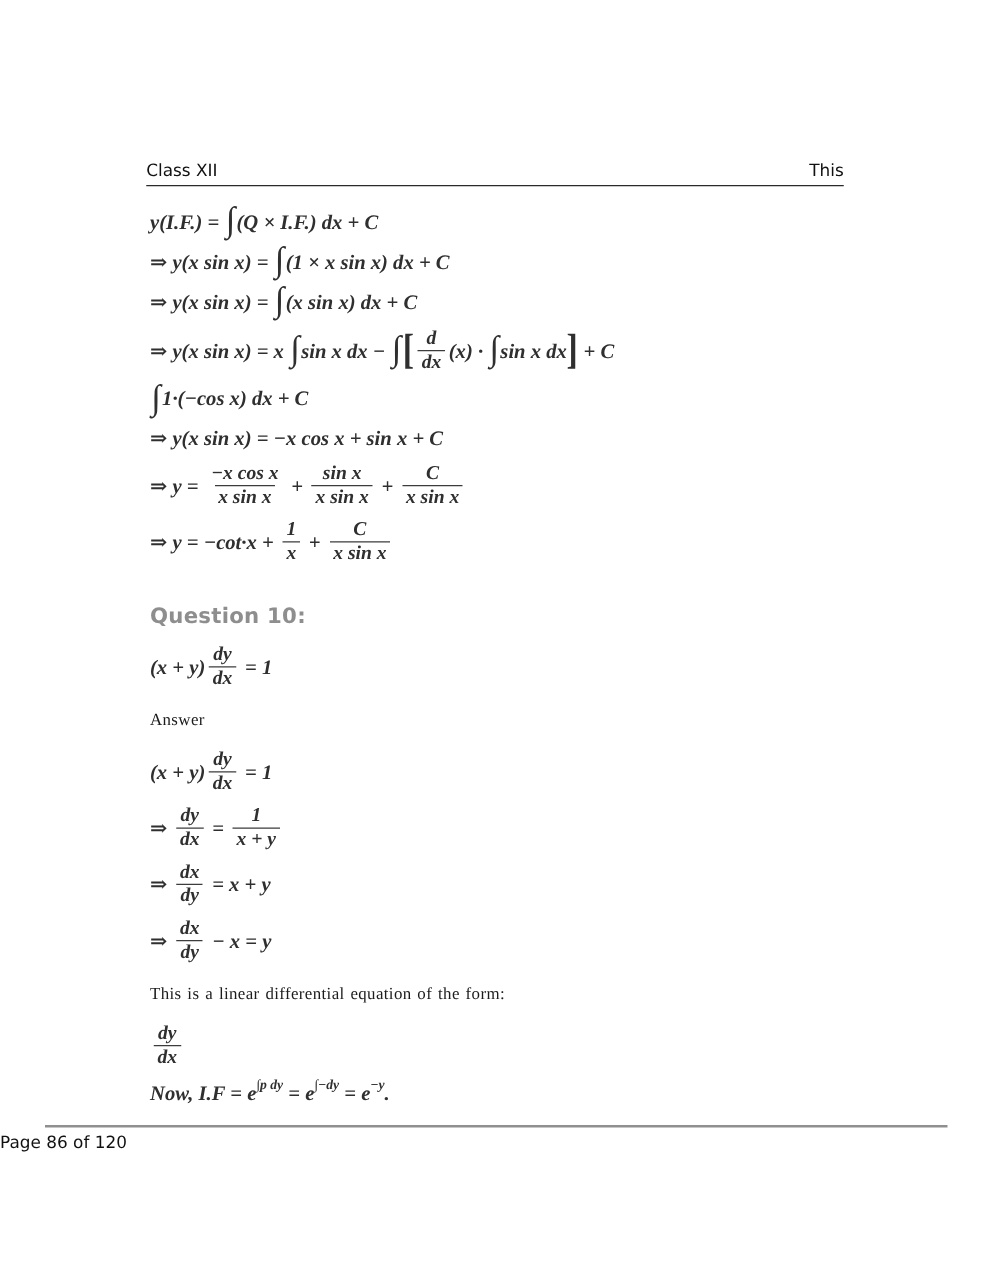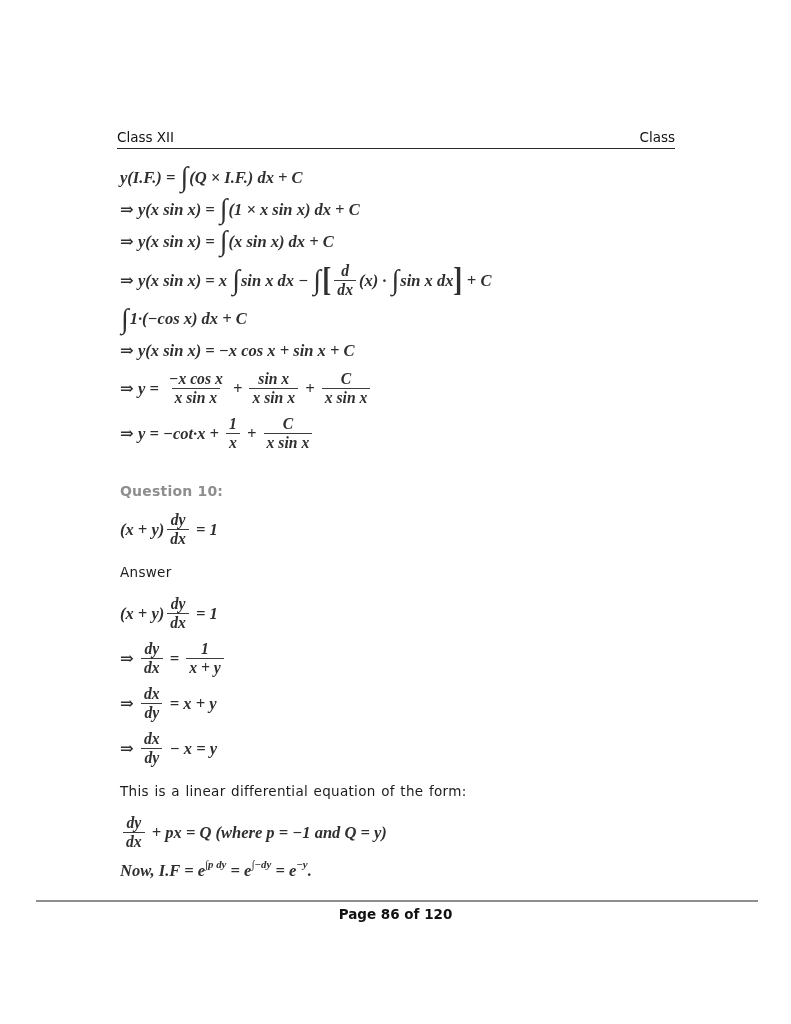"Class" span { text: Class -> This }
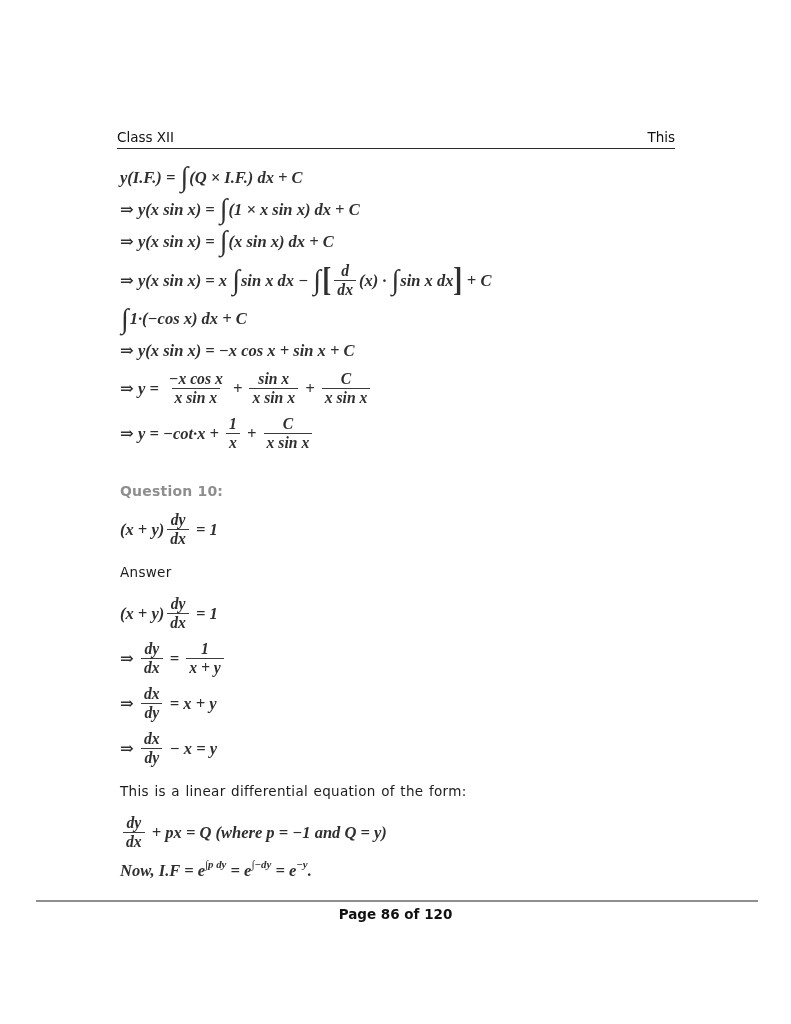"Question 10:" .b-heading { font-size: 14px -> 17px }
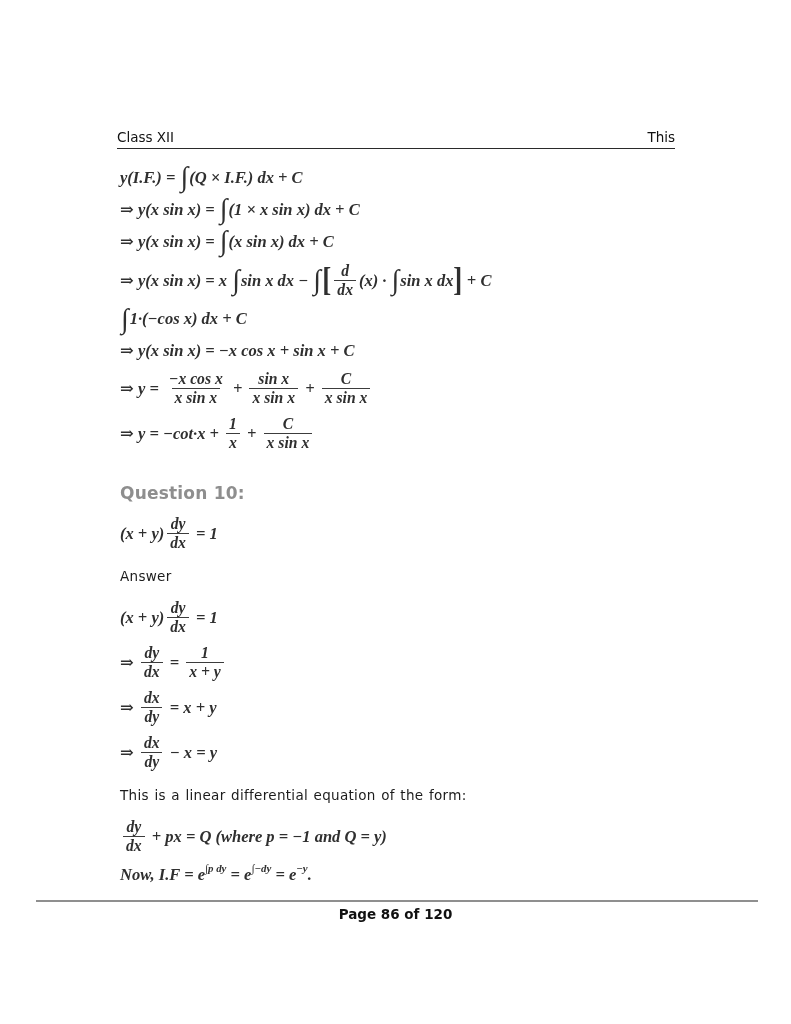"Answer" .b-text { font-family: none -> Liberation Serif, serif }
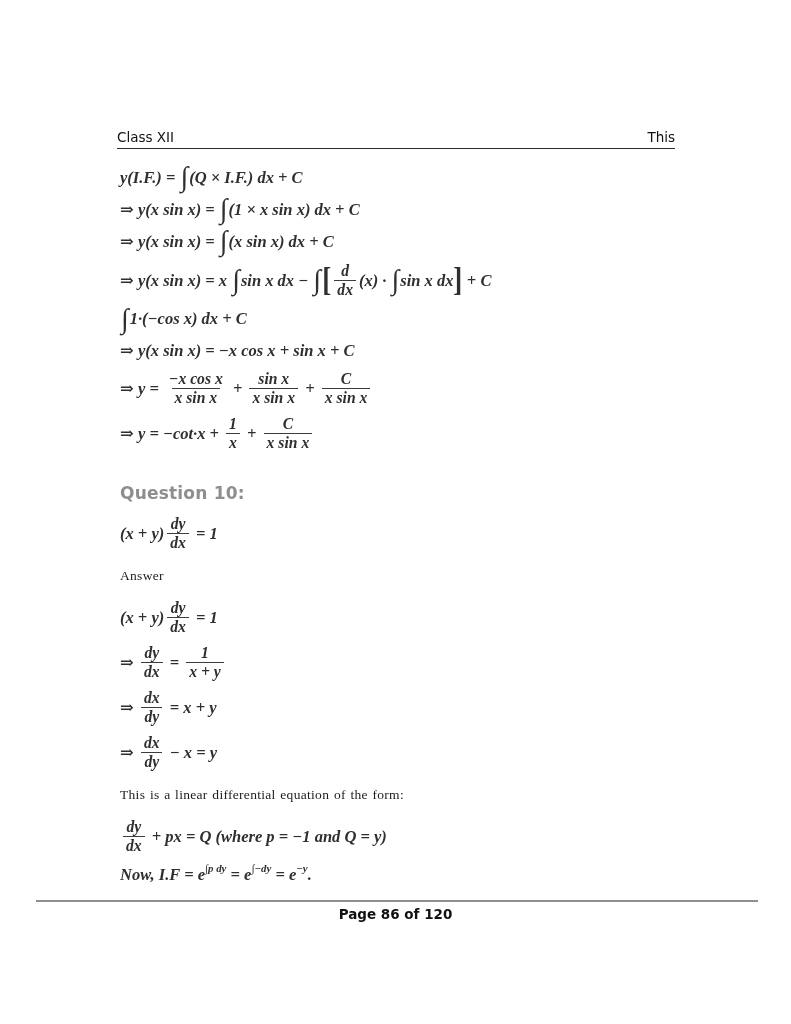"+ px = Q (where" span.mx { html: <span> + px = Q (where p = −1 and Q = y)</span> -> none }
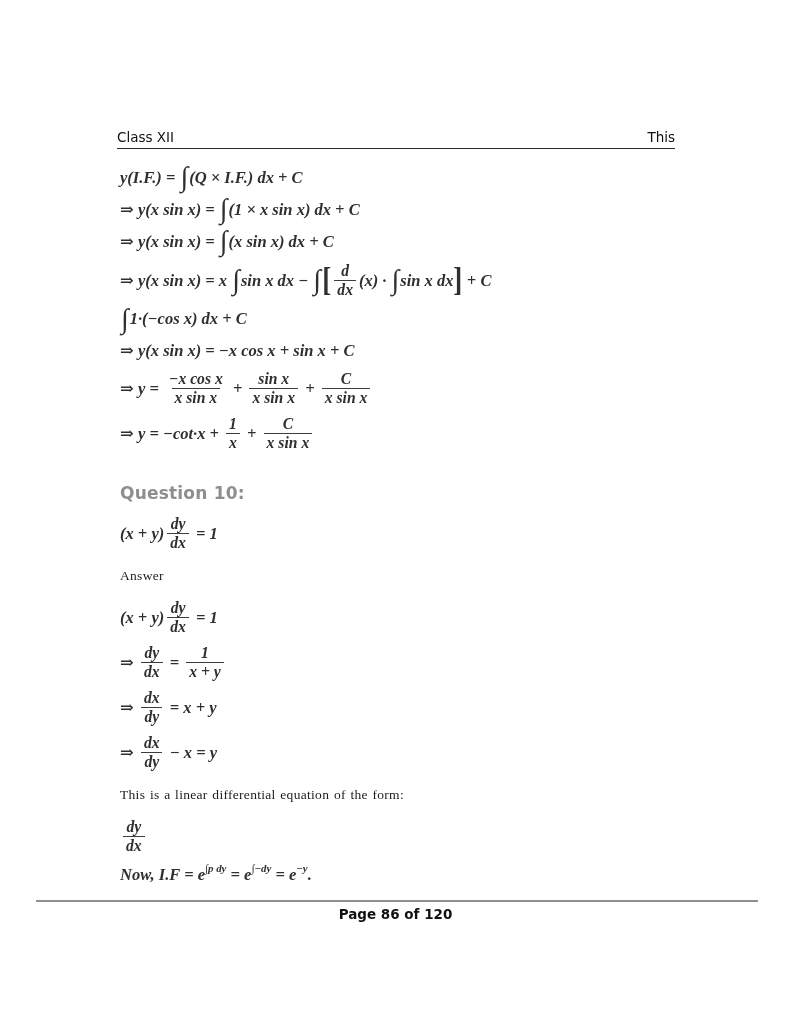"Page 86 of 120" .page-num { font-weight: bold -> normal; text-align: center -> left }
